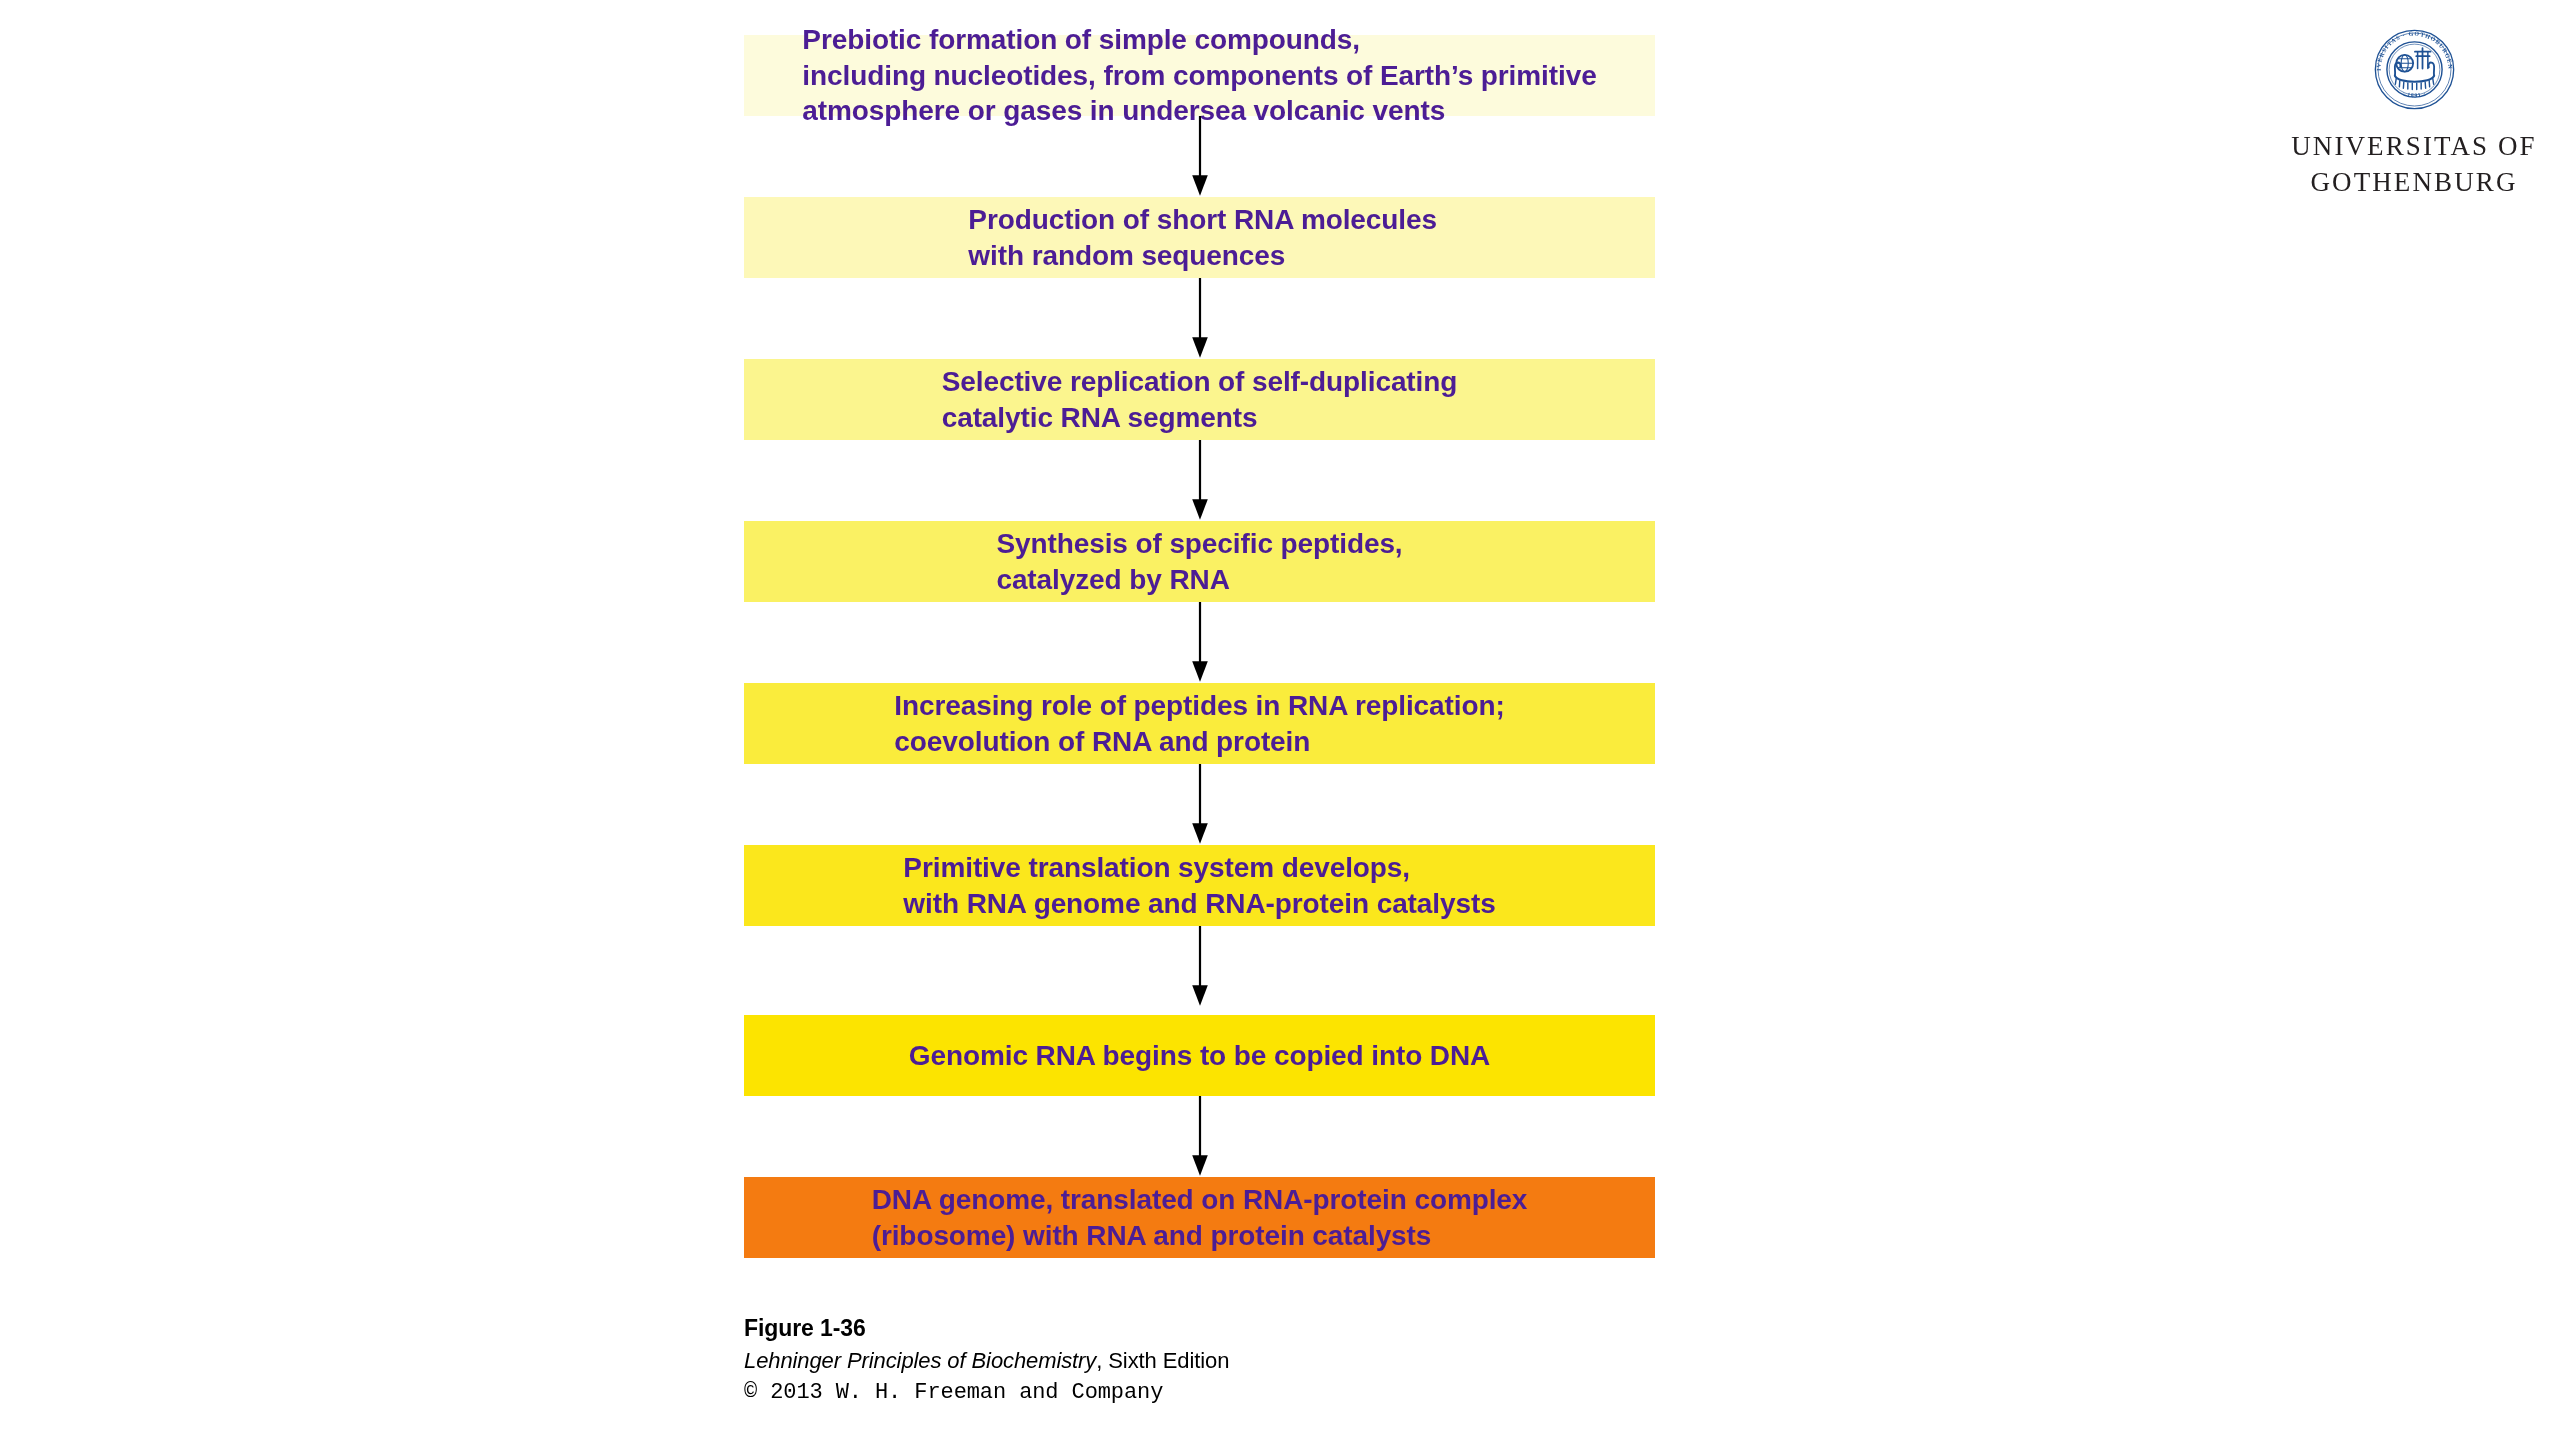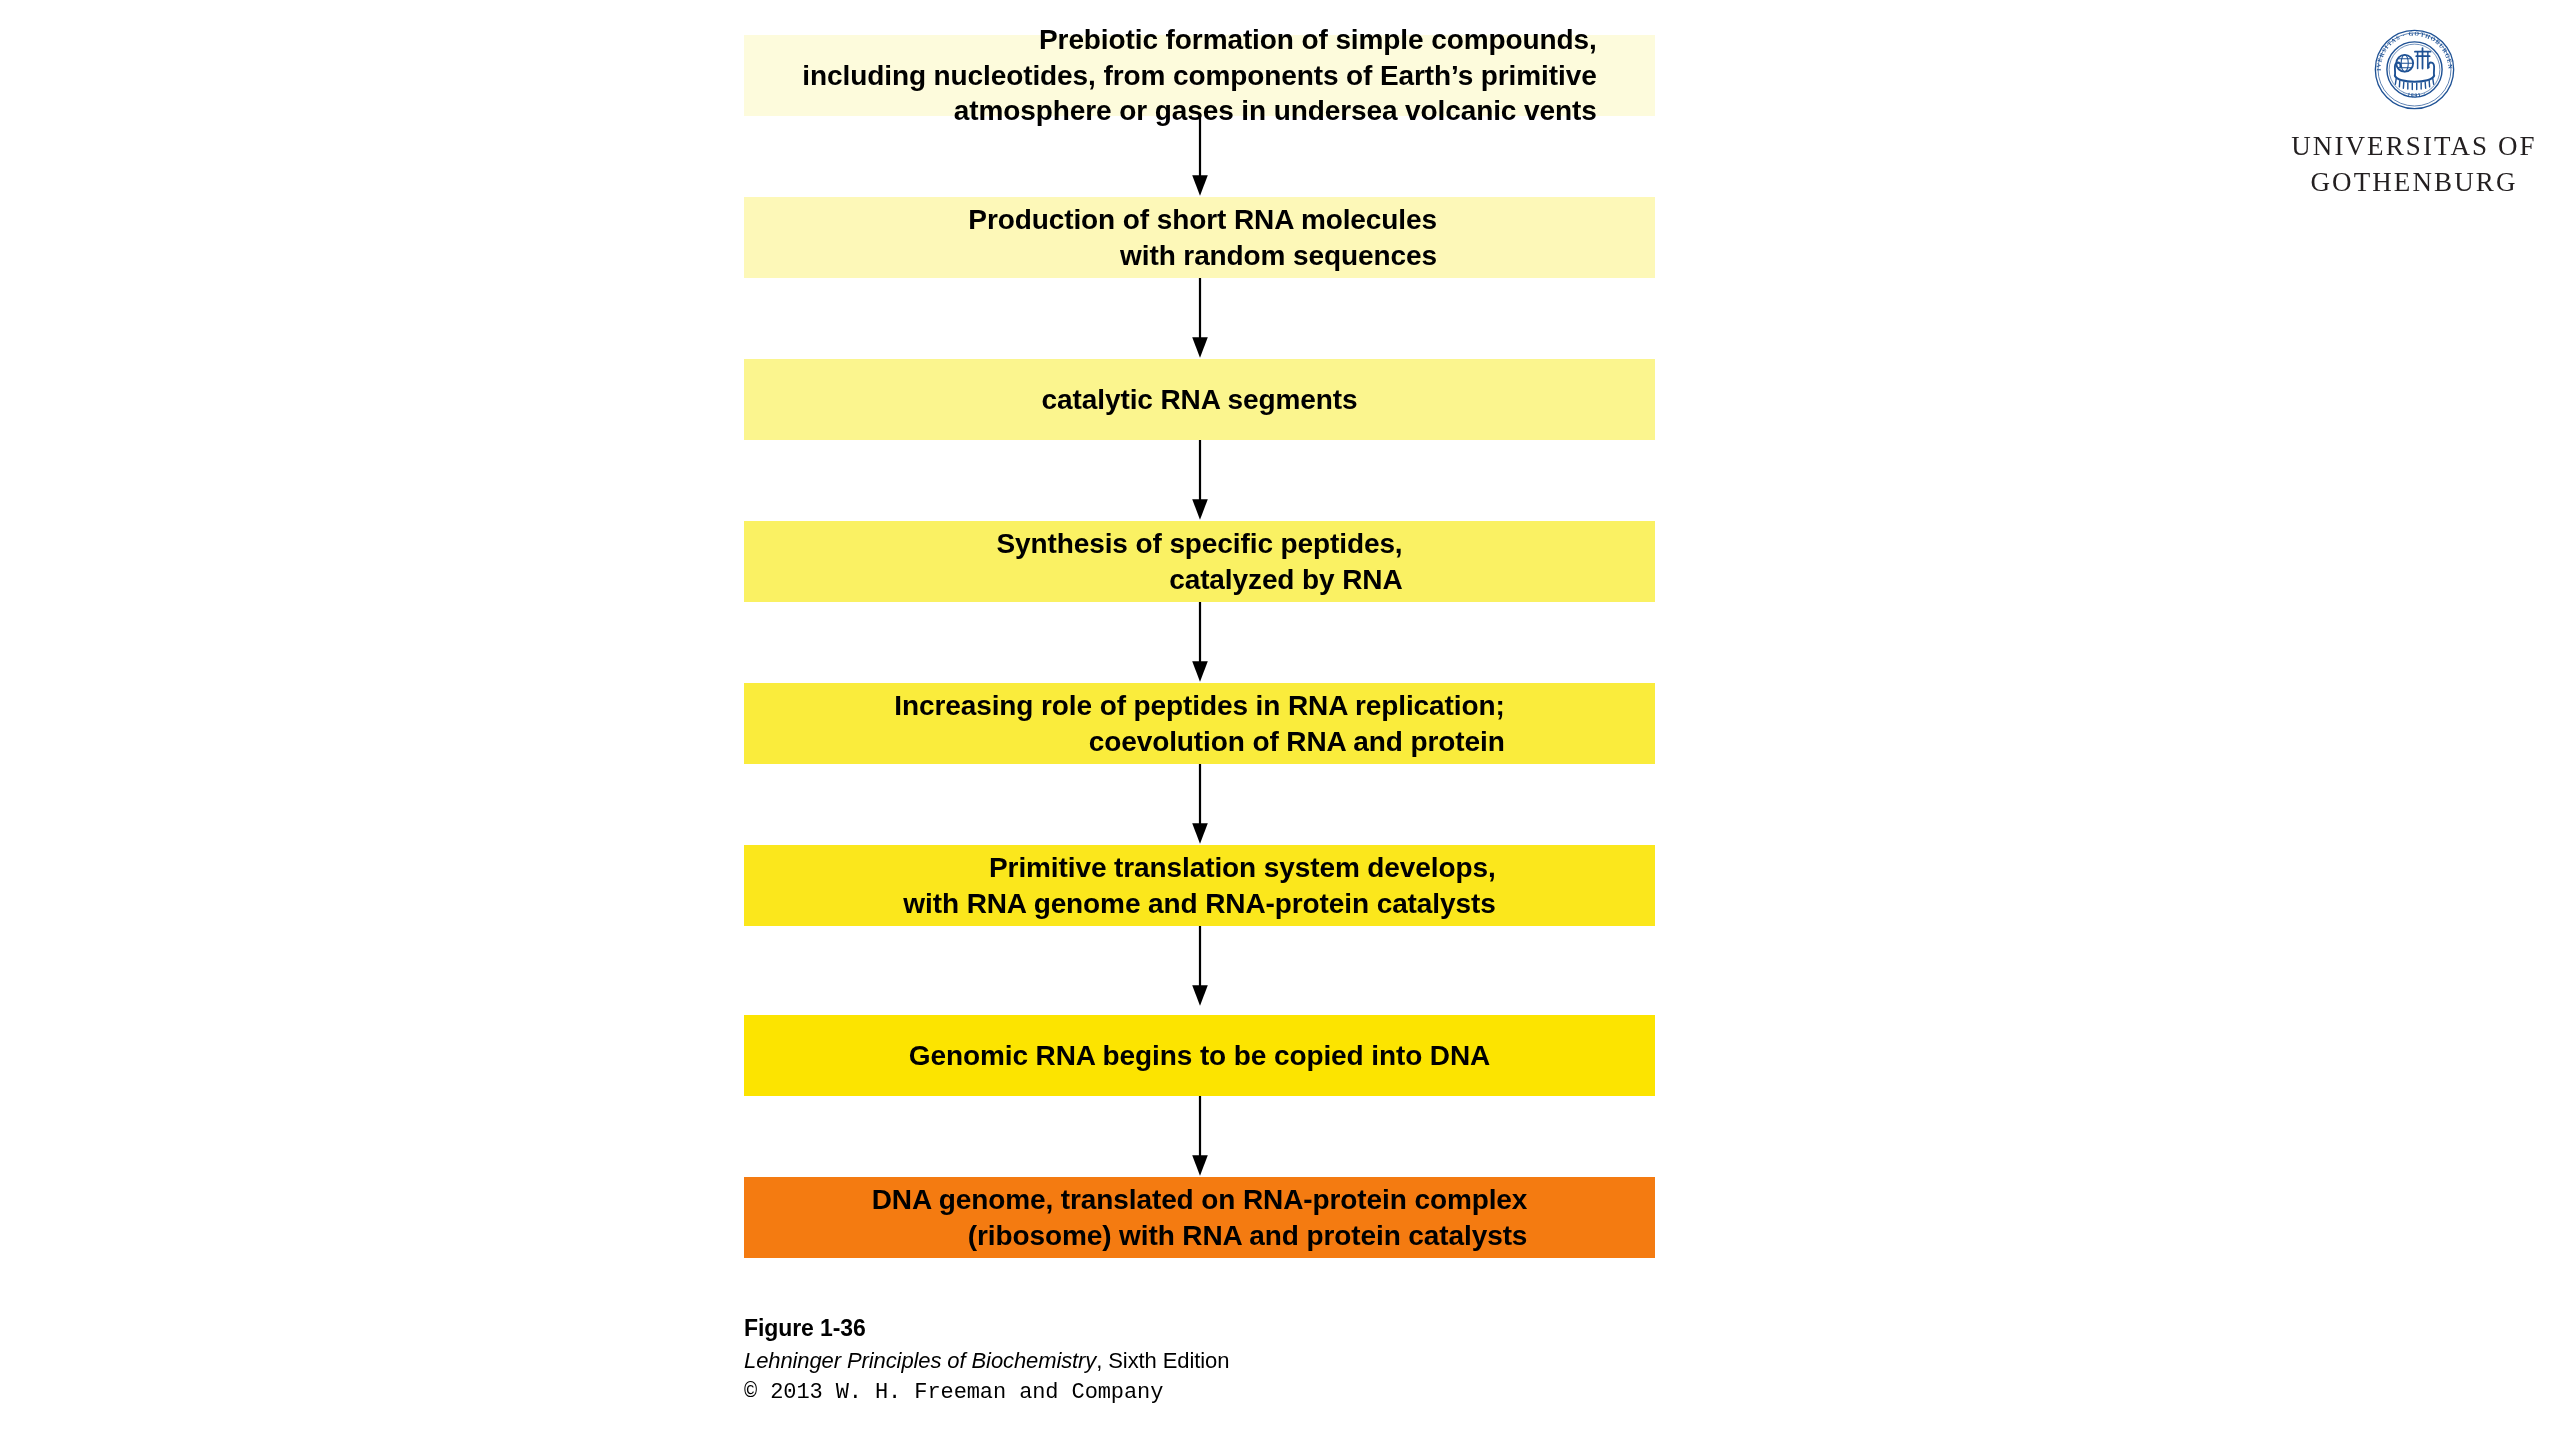"Prebiotic formation of simple compounds," .flow-box { color: #000000 -> #4c1d95; text-align: right -> left }
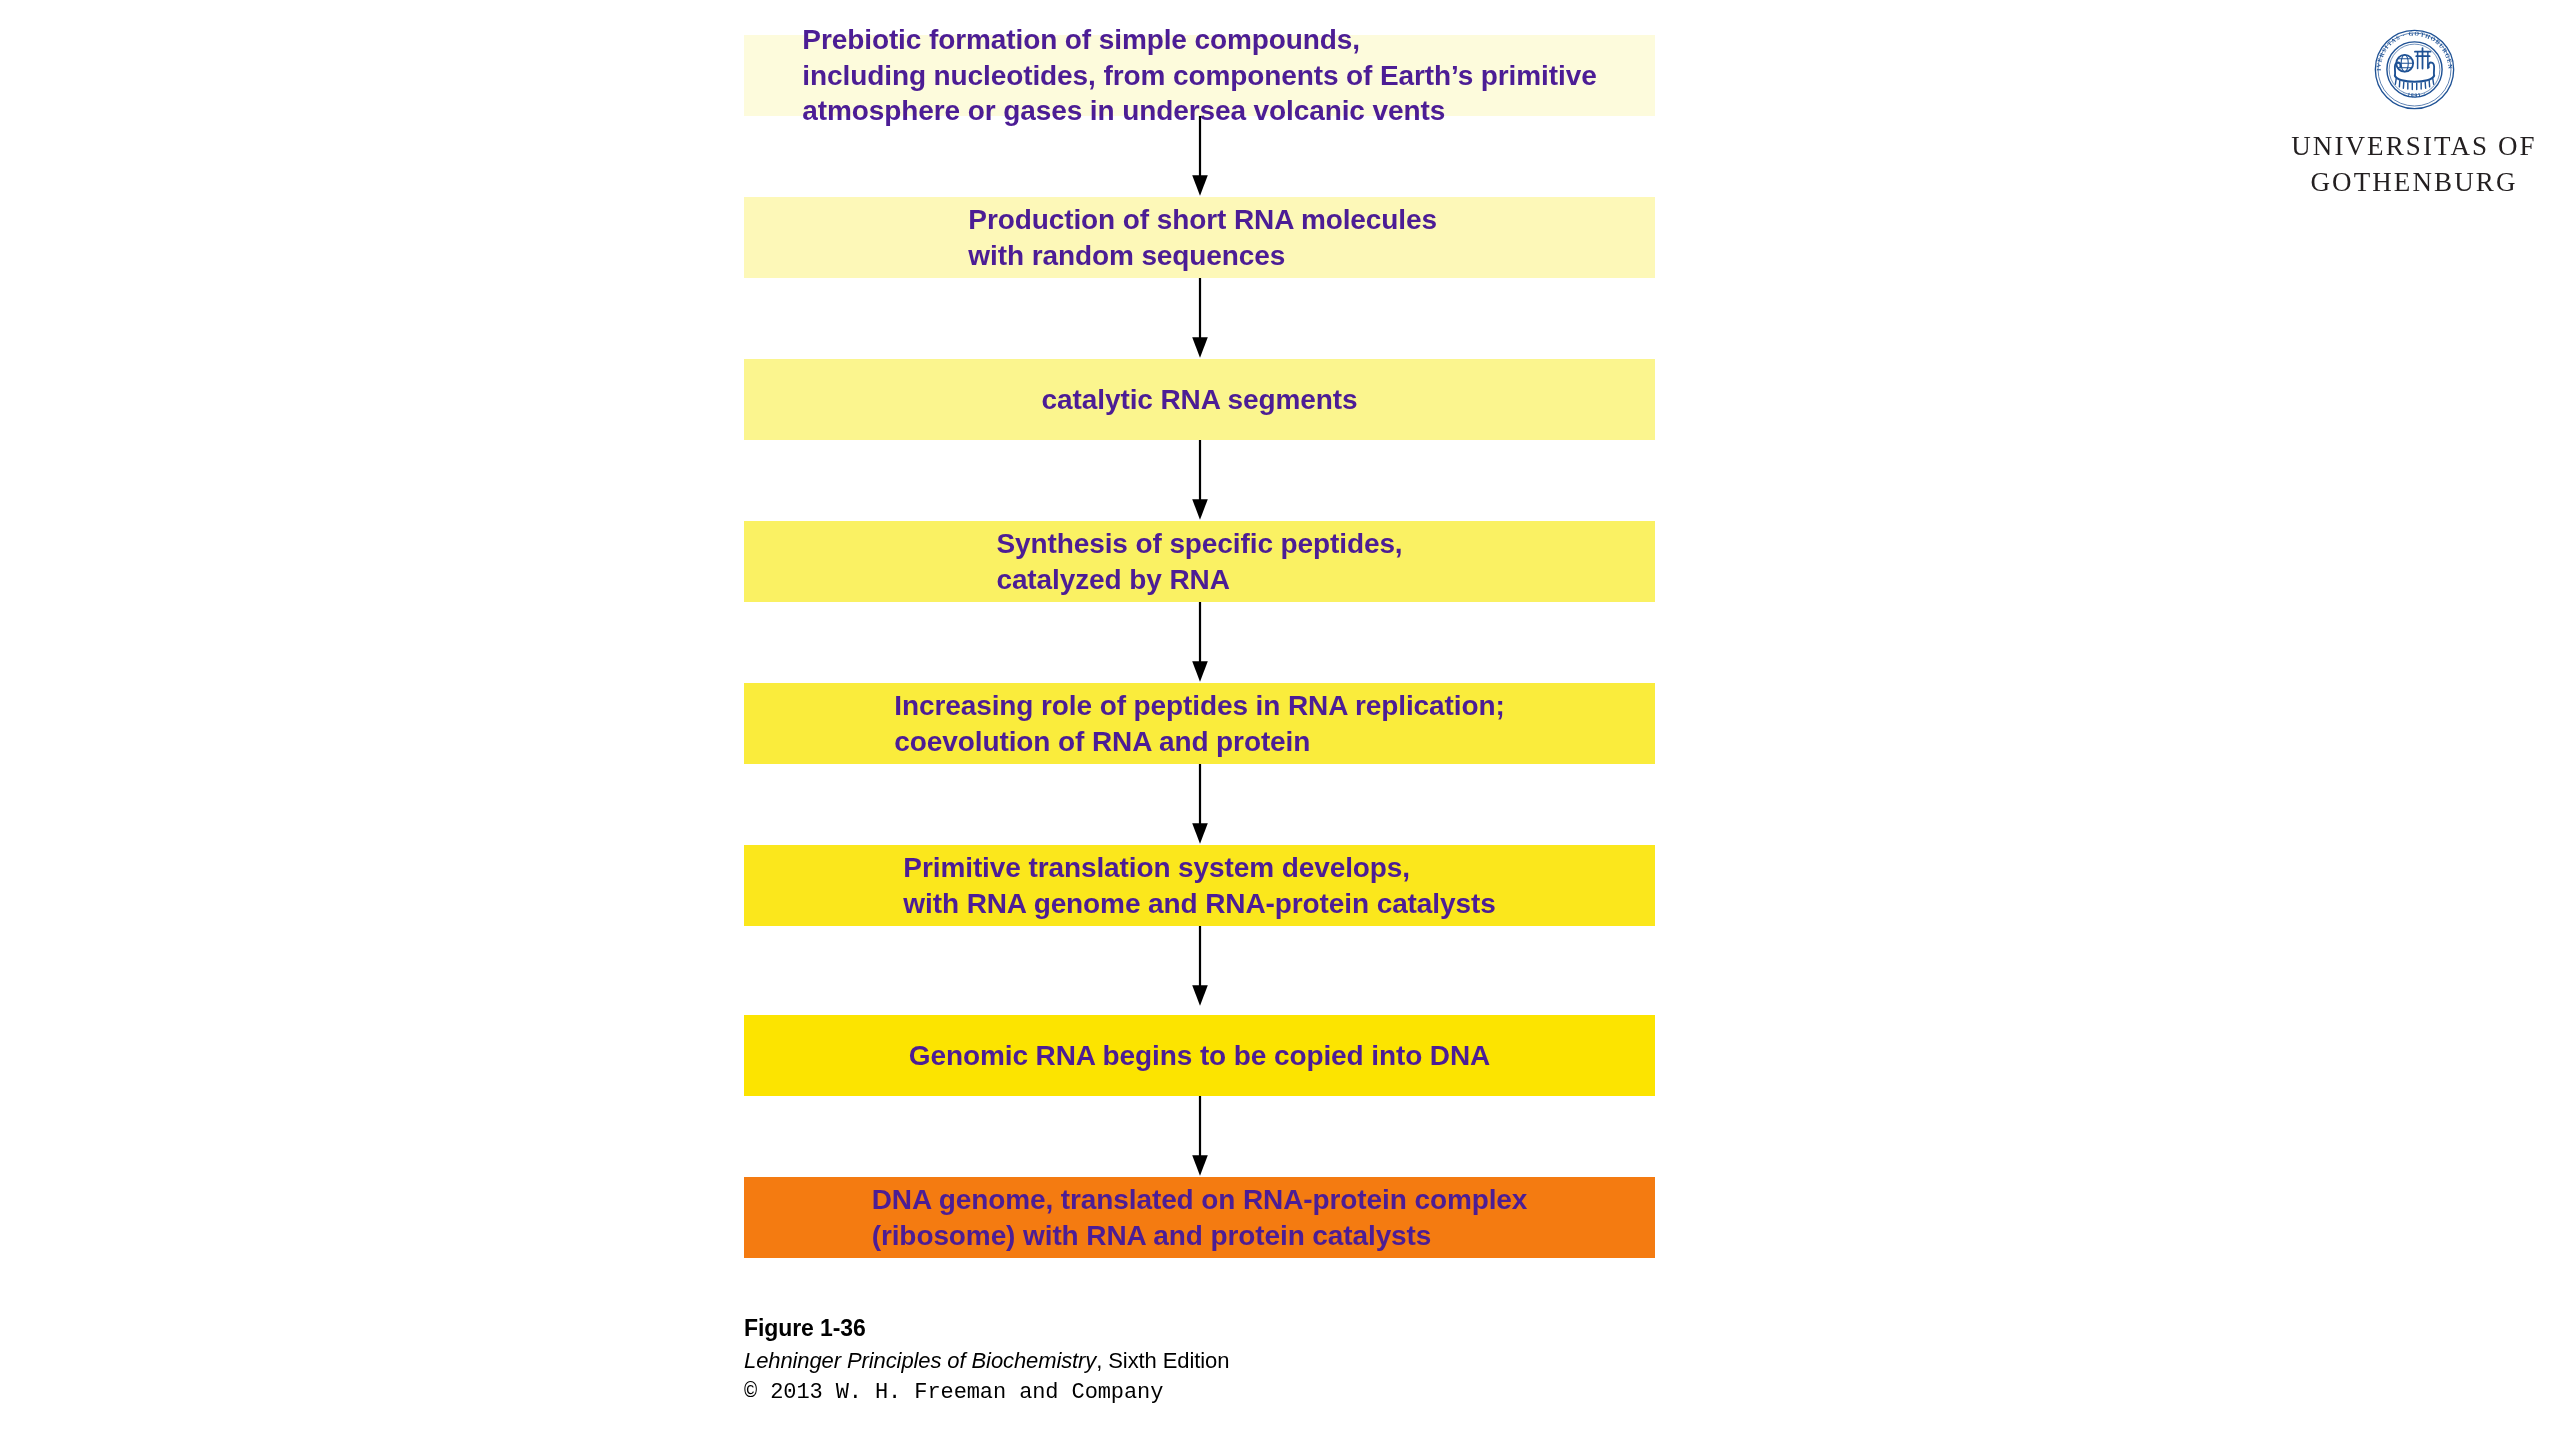"Selective replication of" span.line { html: none -> <span>Selective replication of self-duplicating</span> }
